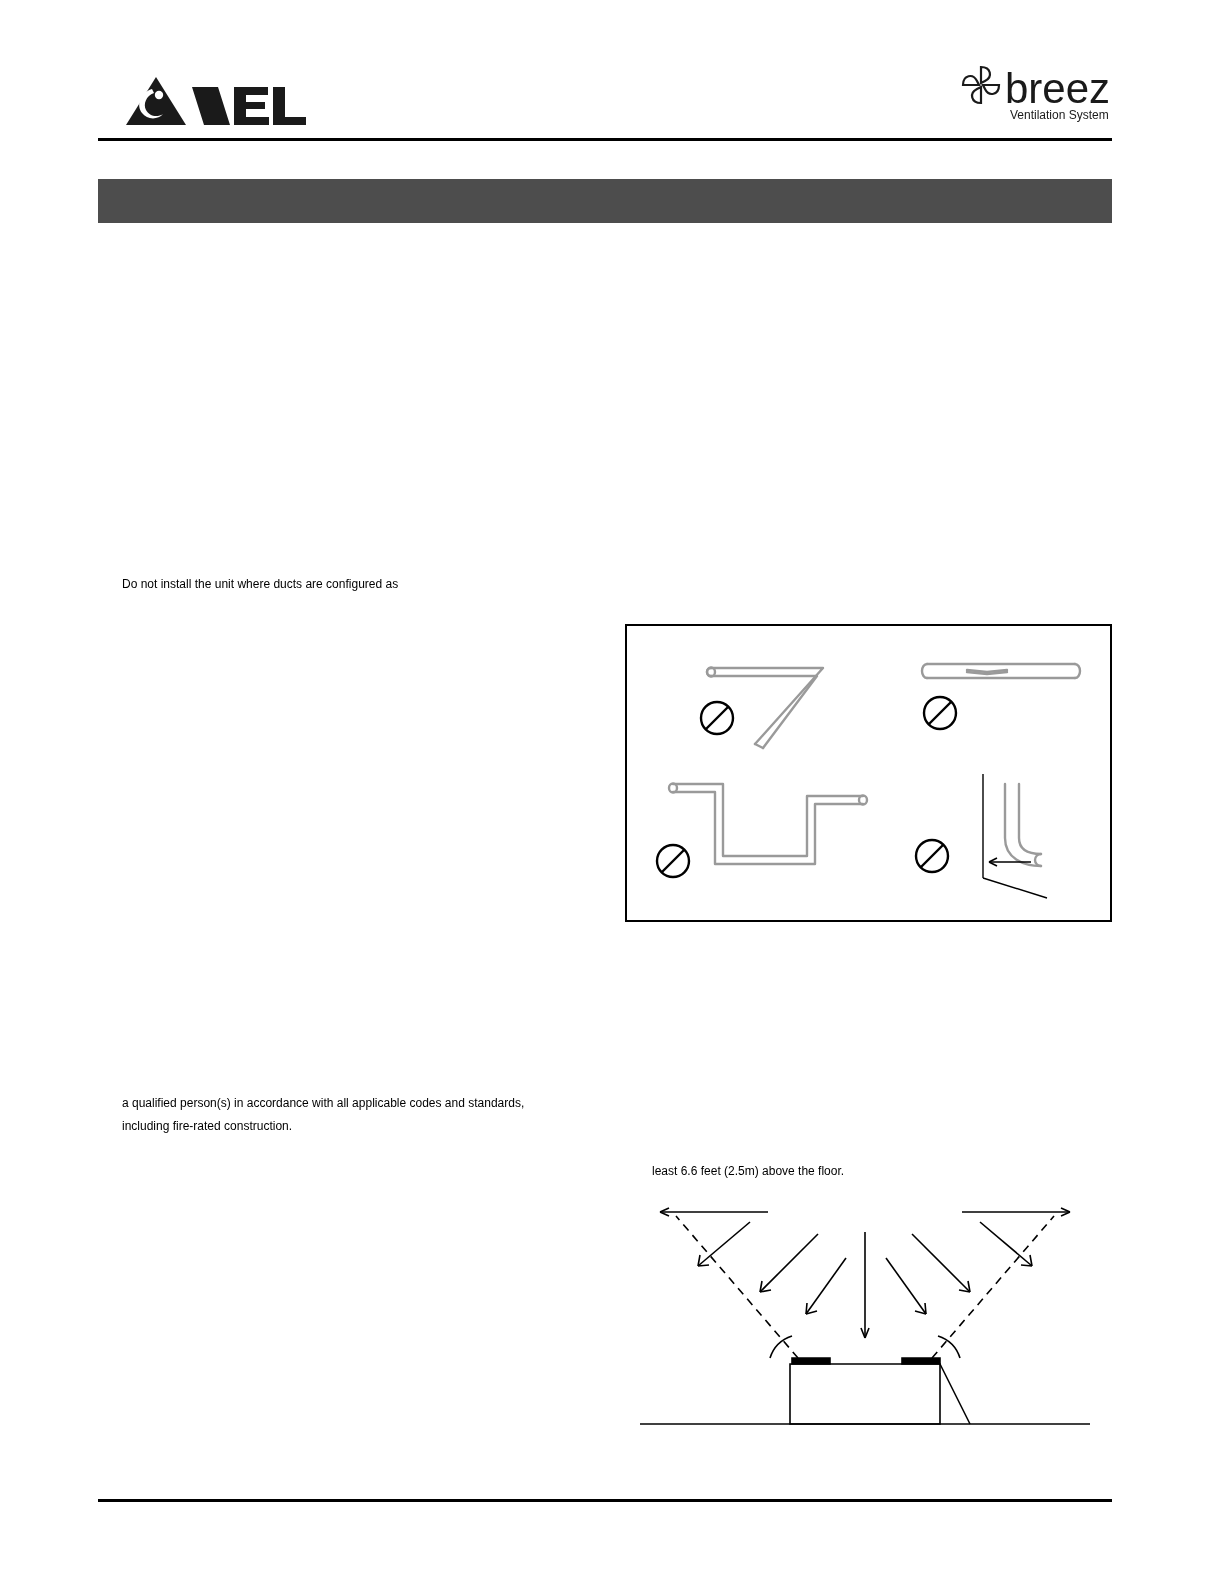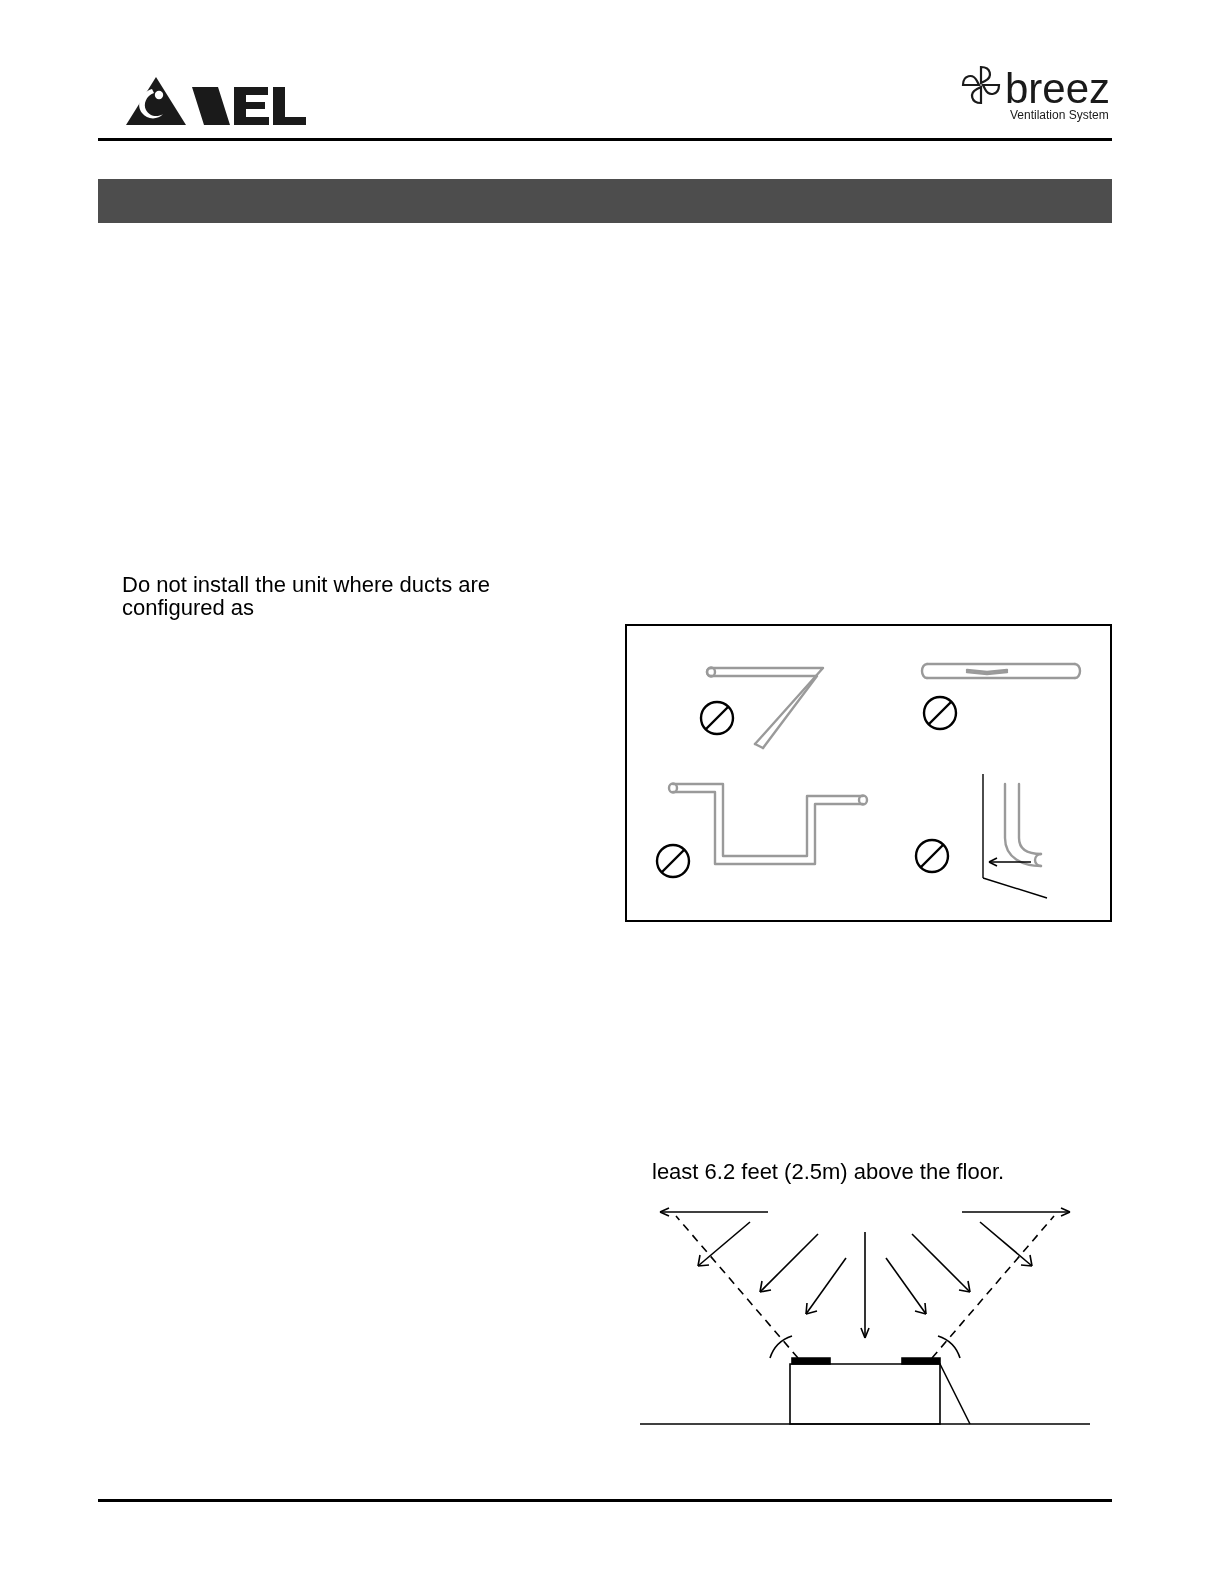"Do not install the unit" .txt { font-size: 22px -> 12px }
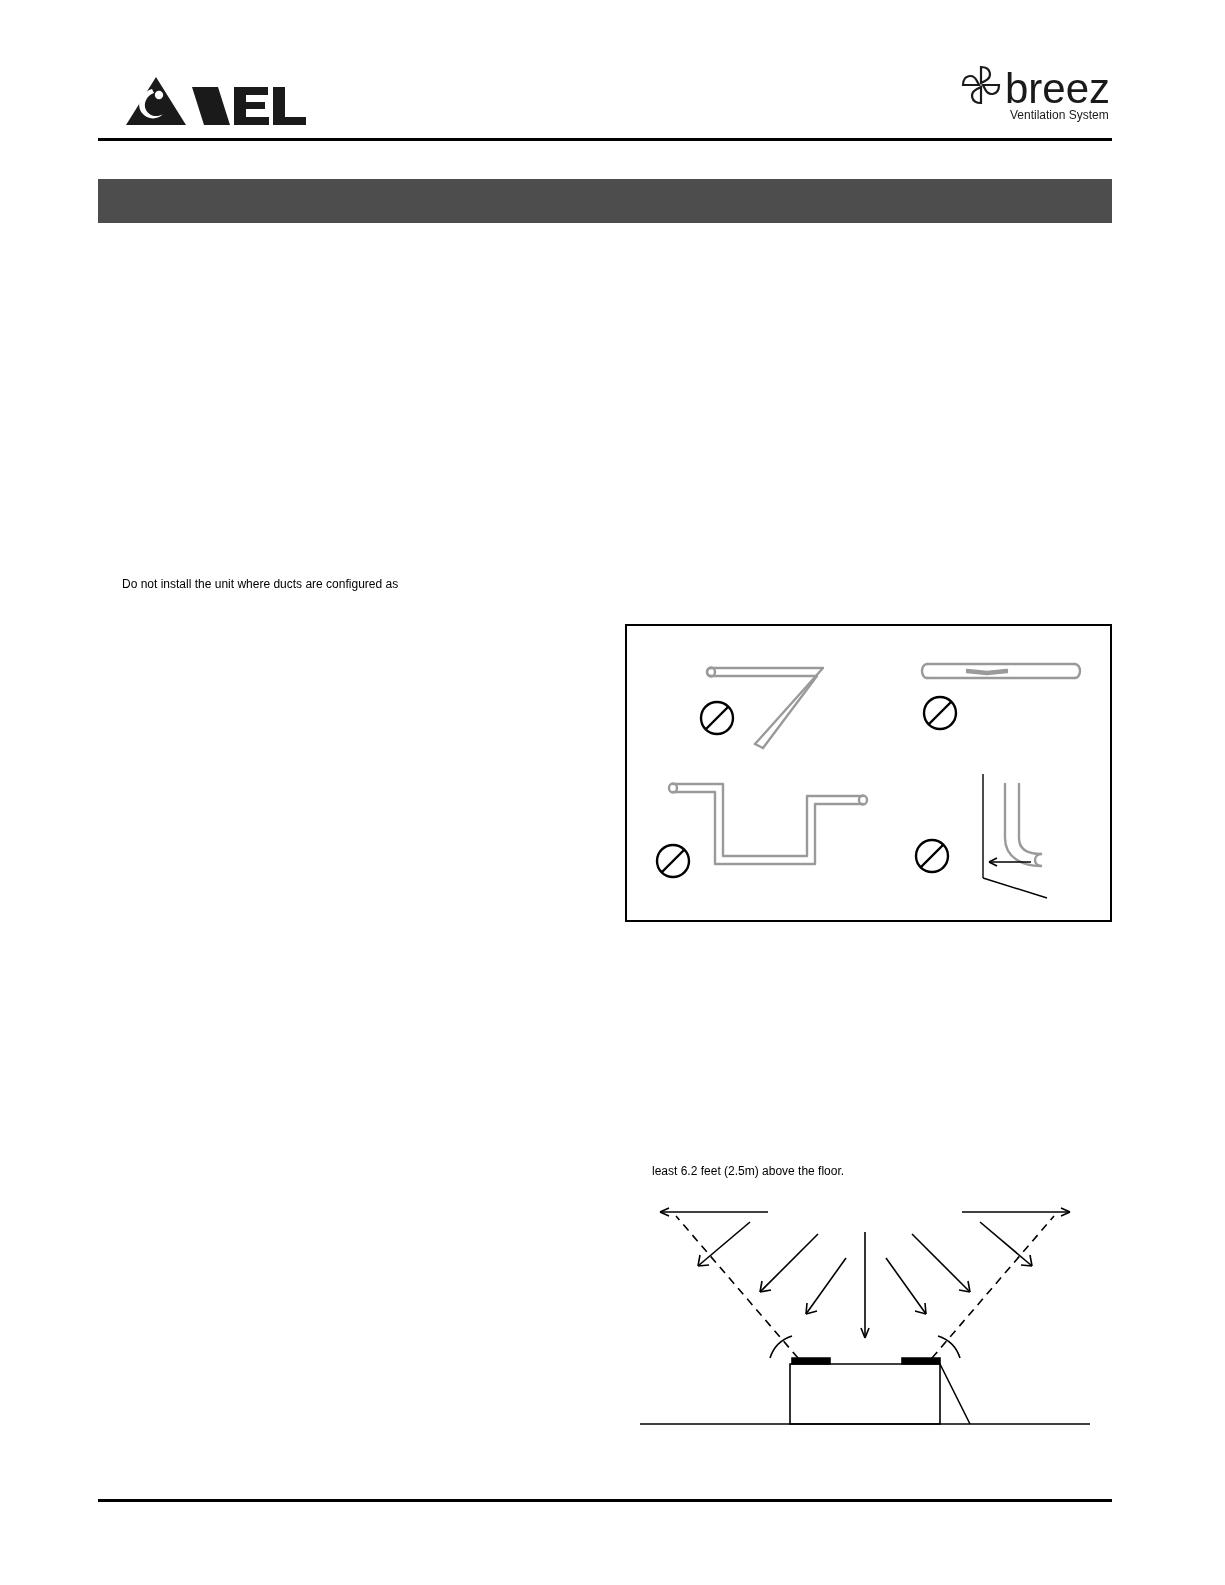"a qualified person(s) in accordance" div.txt { html: none -> <div>a qualified person(s) in accordance with all applicable codes and standards, including fire-rated construction.</div> }
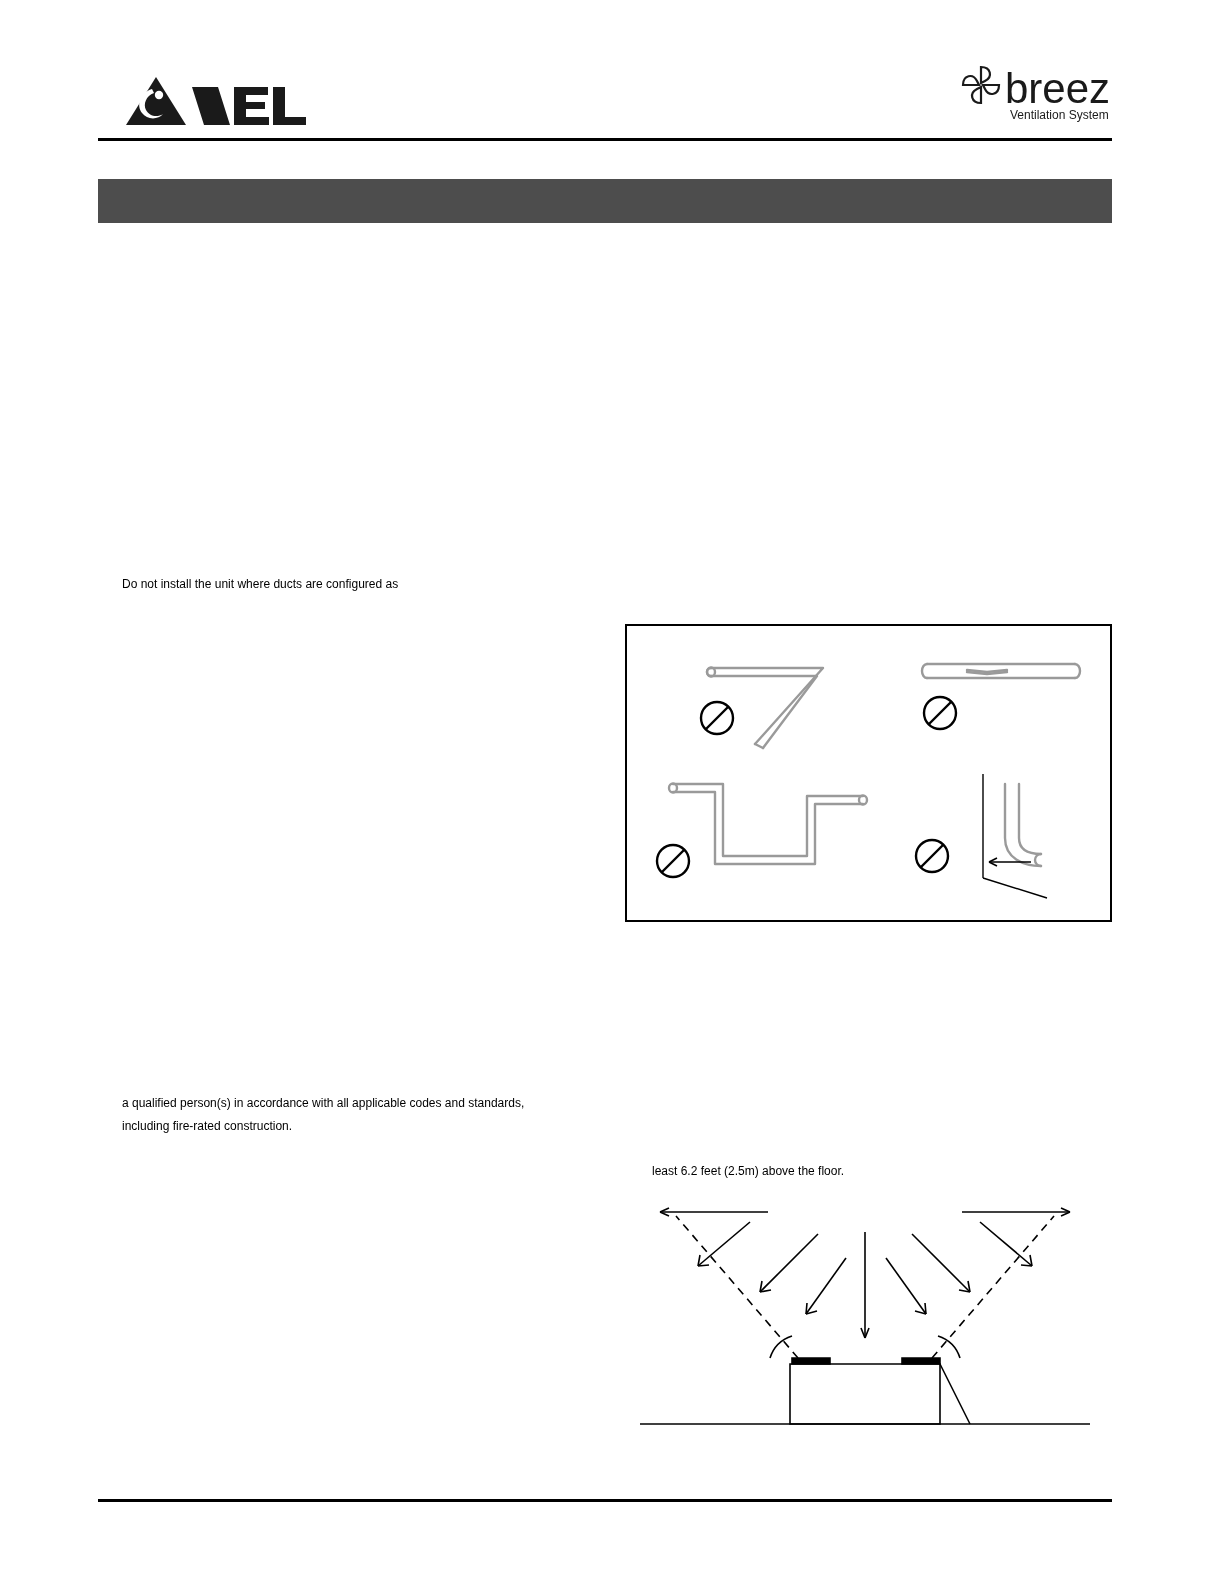"least 6.2 feet (2.5m) above" div.txt { text: 6.2 -> 6.6 }
